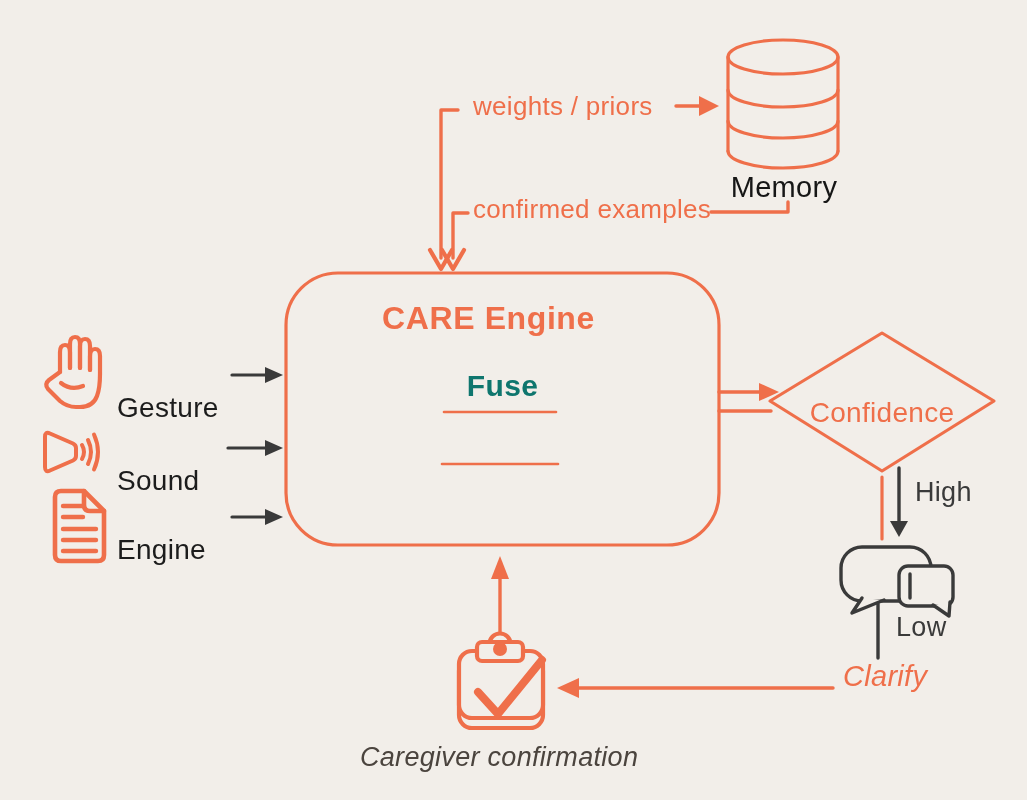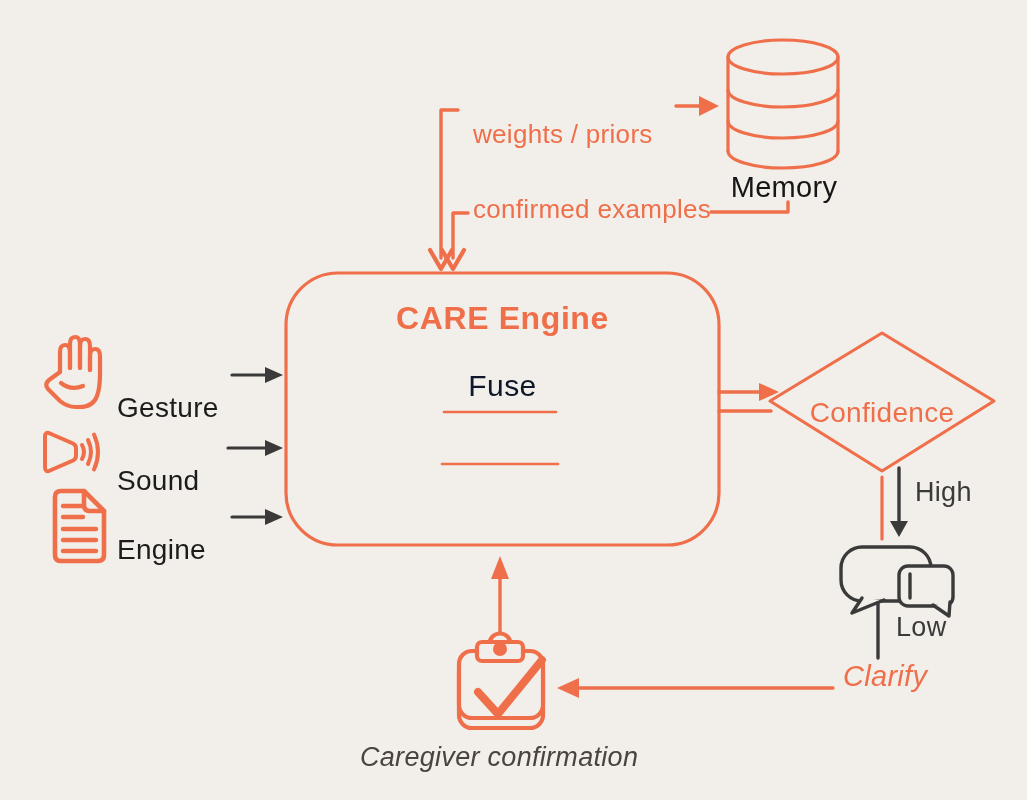"weights / priors" .lbl-weights { margin-top: 28px -> none }
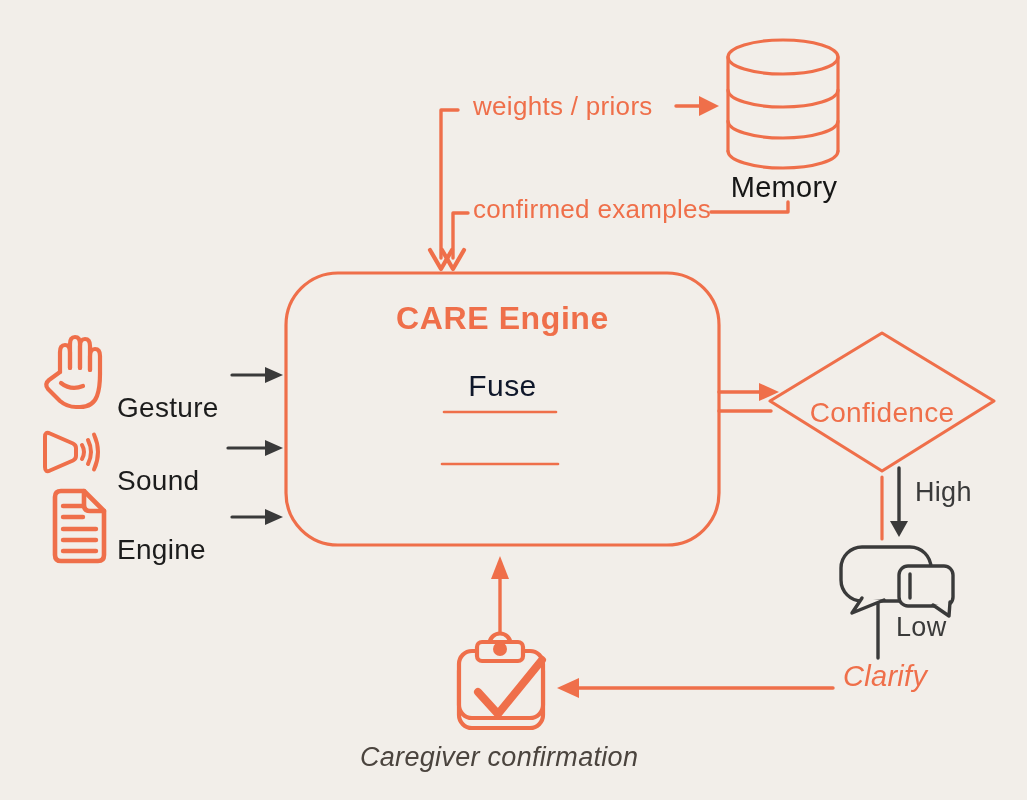"CARE Engine" .lbl-engine-title { left: 286px -> 272px }
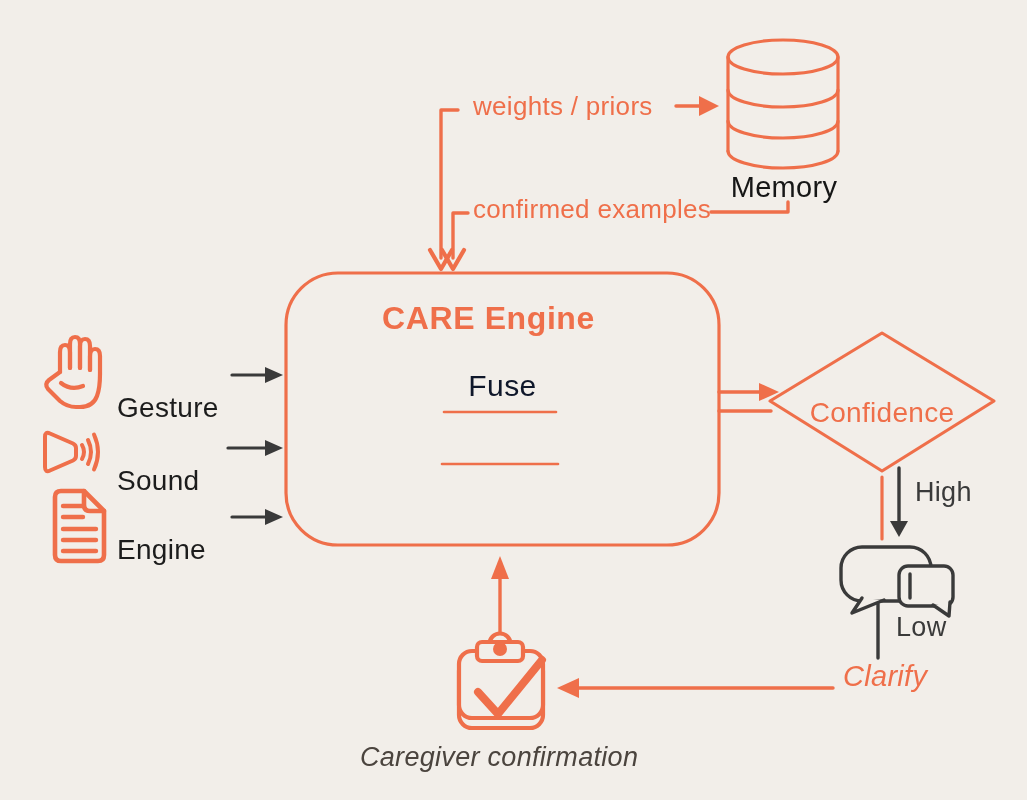"Fuse" .step { color: #0f172a -> #0f766e; font-weight: normal -> bold }
